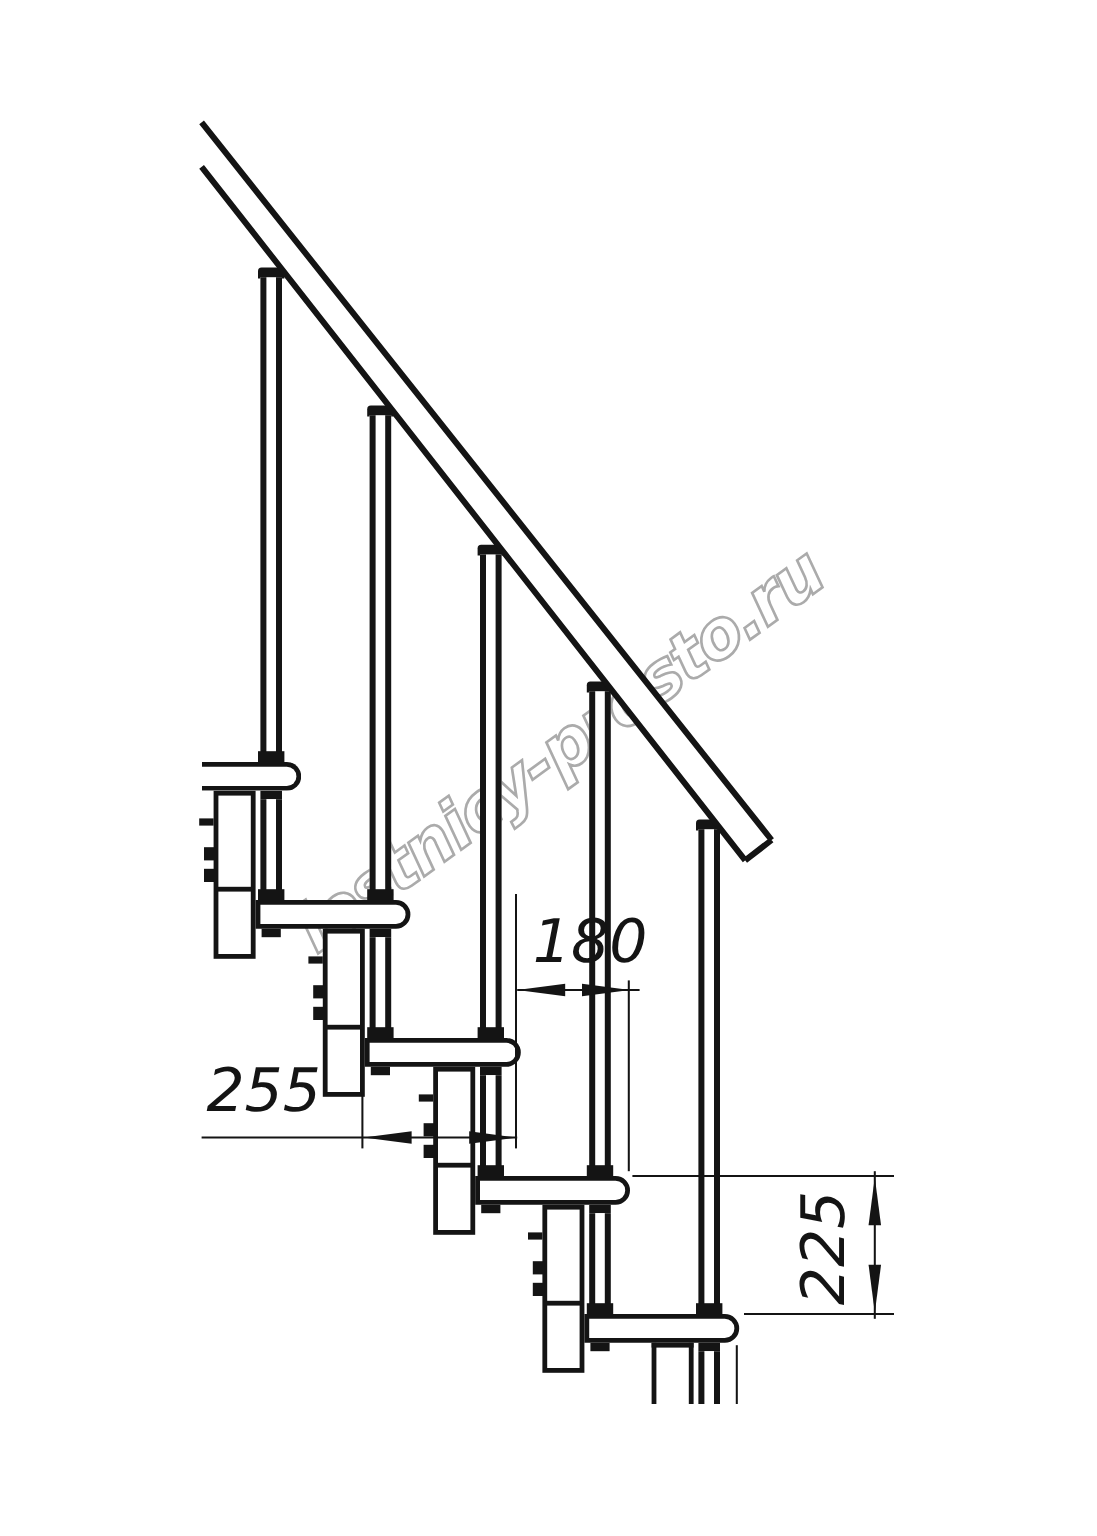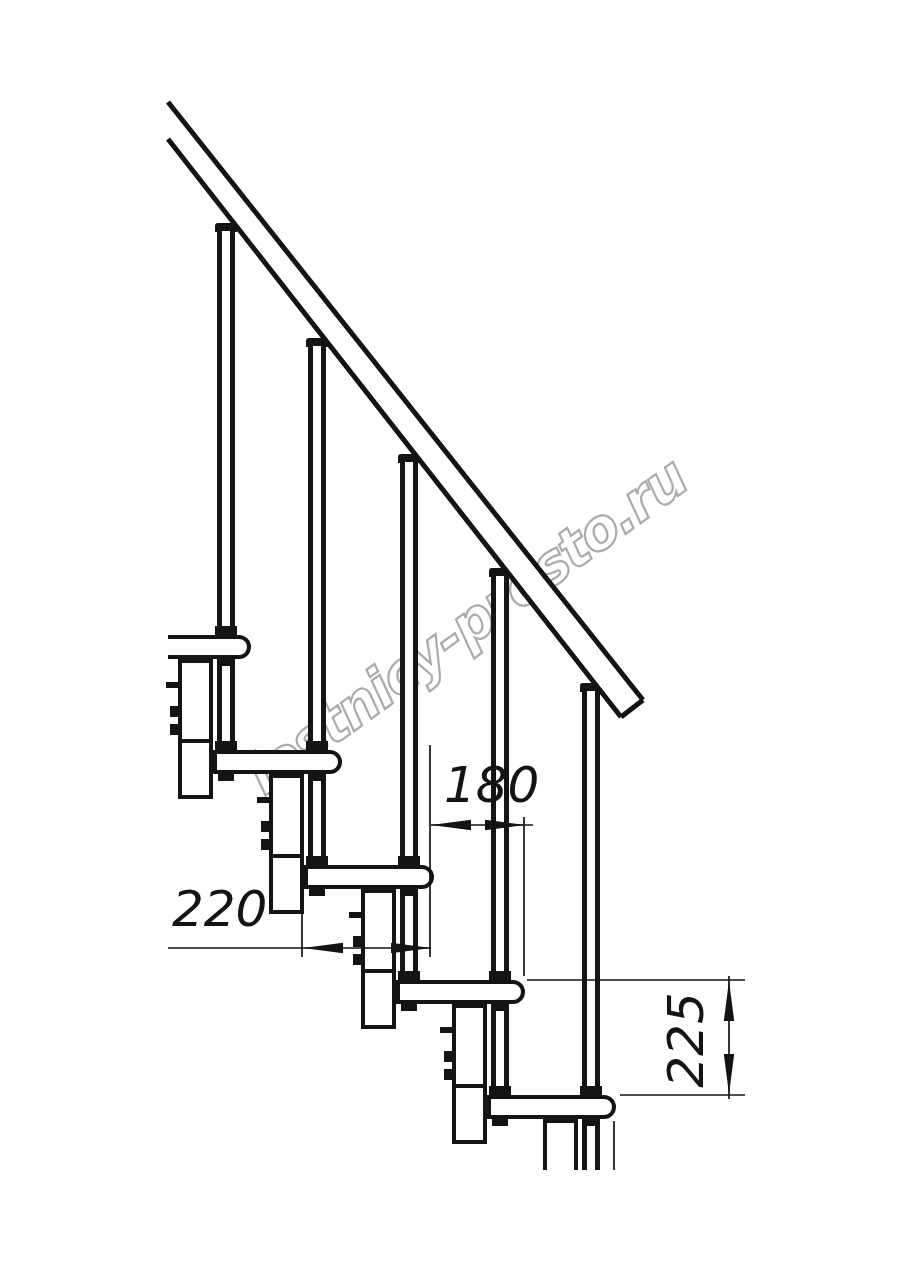"220" div.dim-label { text: 220 -> 255 }
